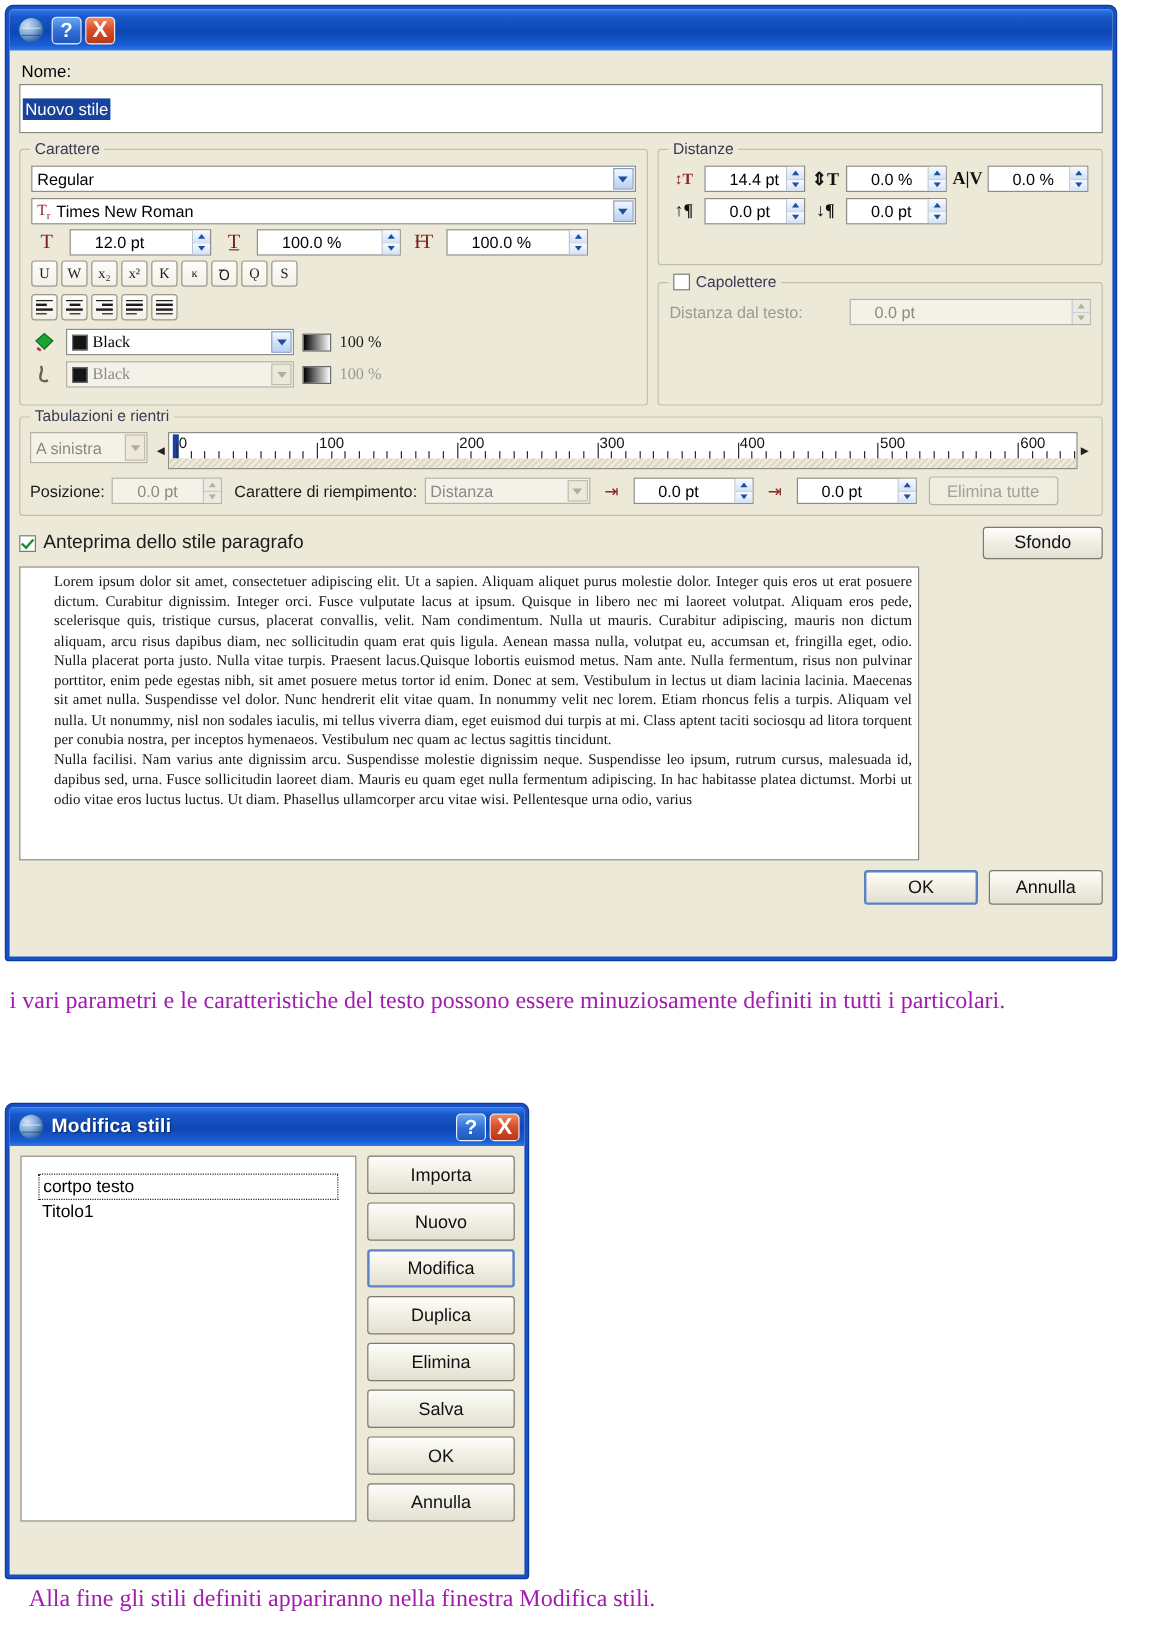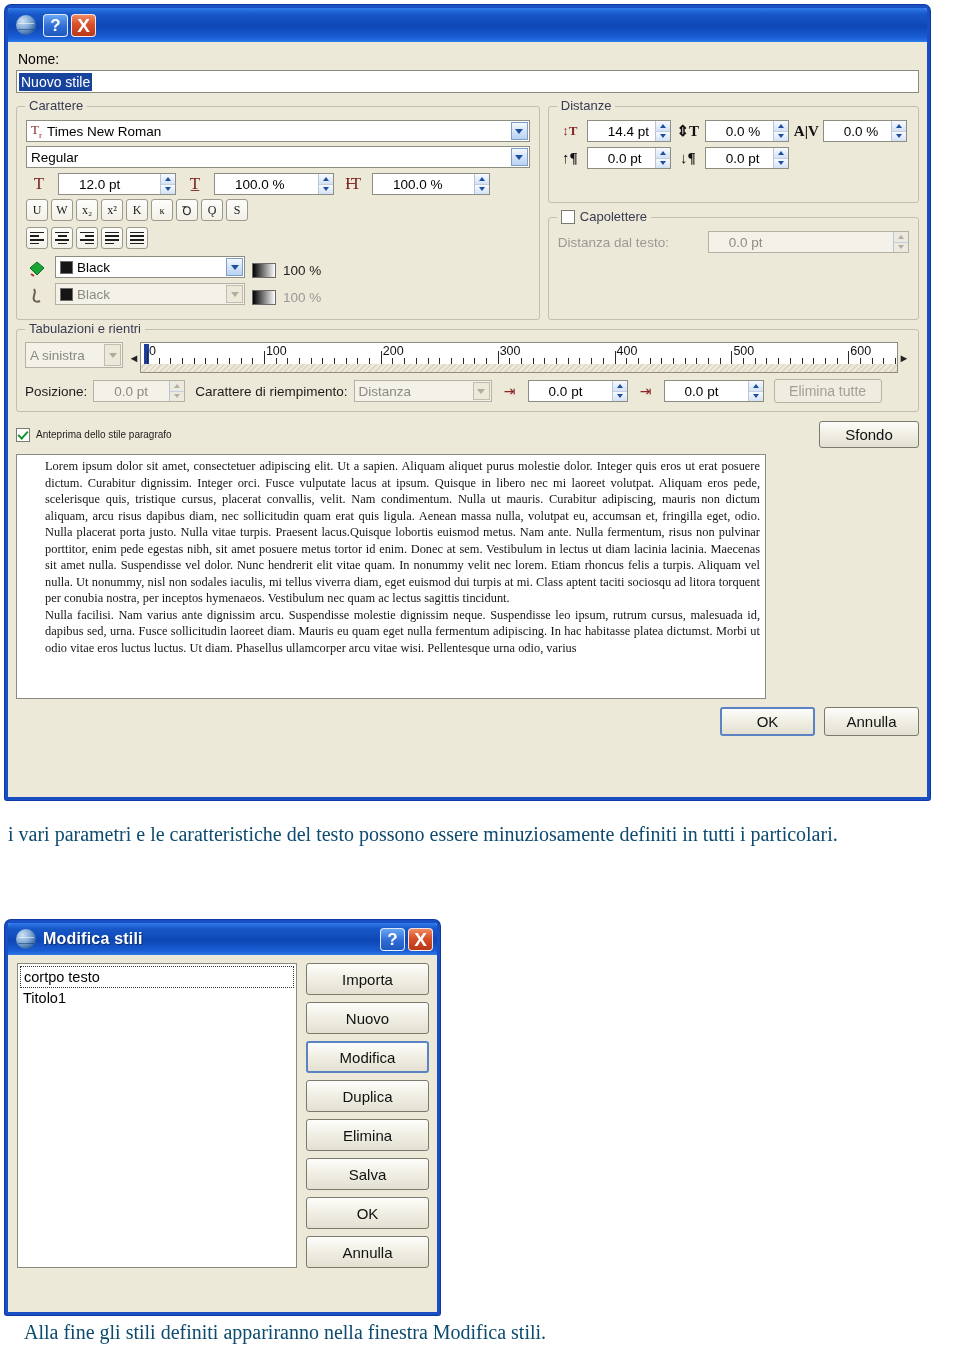"Nuovo stile" .name-box { height: 23px -> 41px }
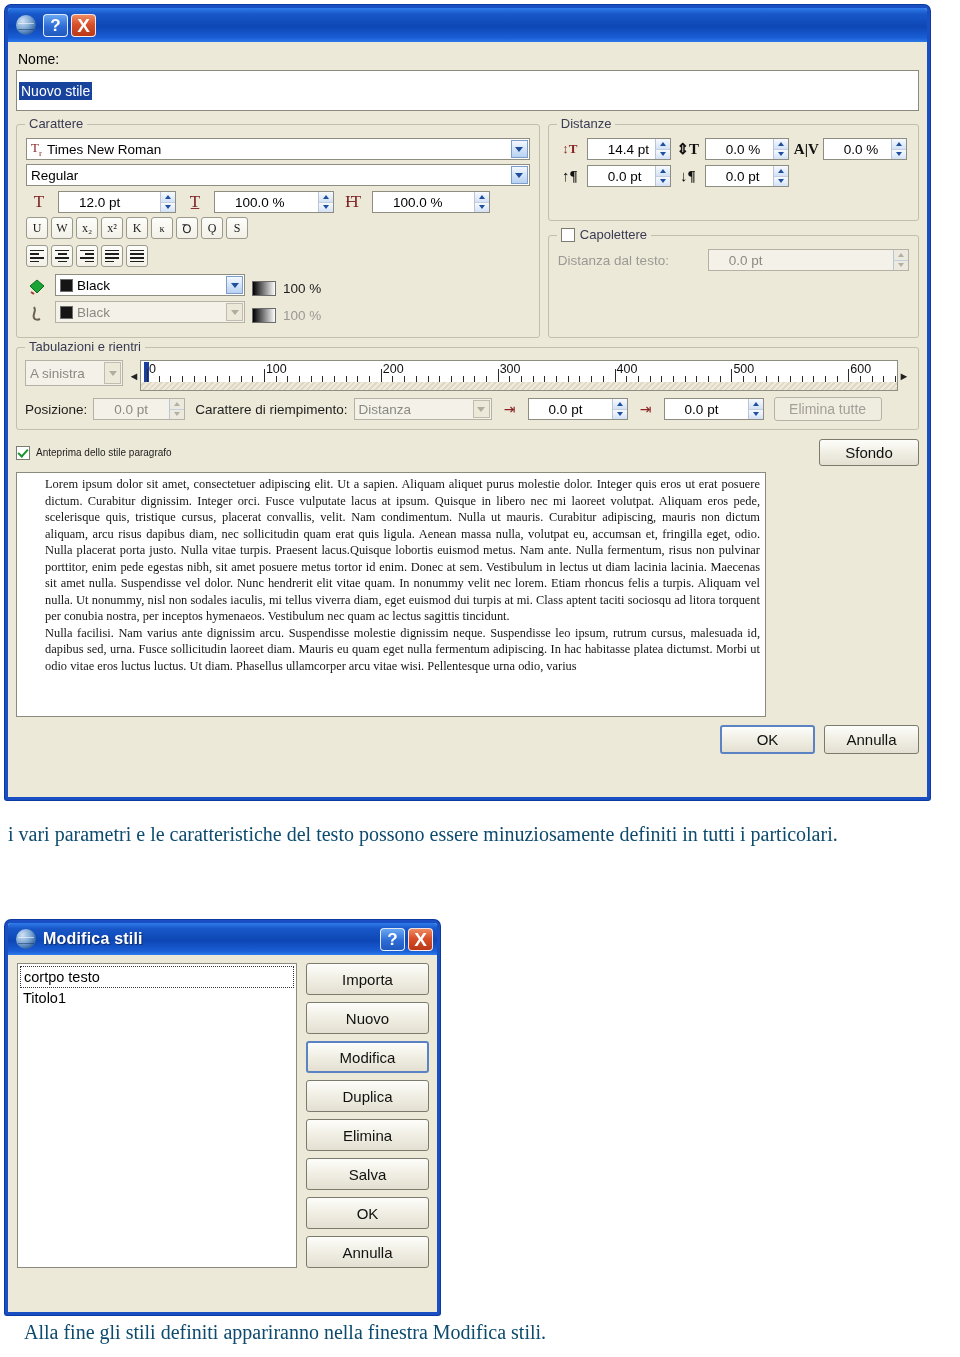"Tr" div.combo { order: before "Regular" -> after "Regular" }
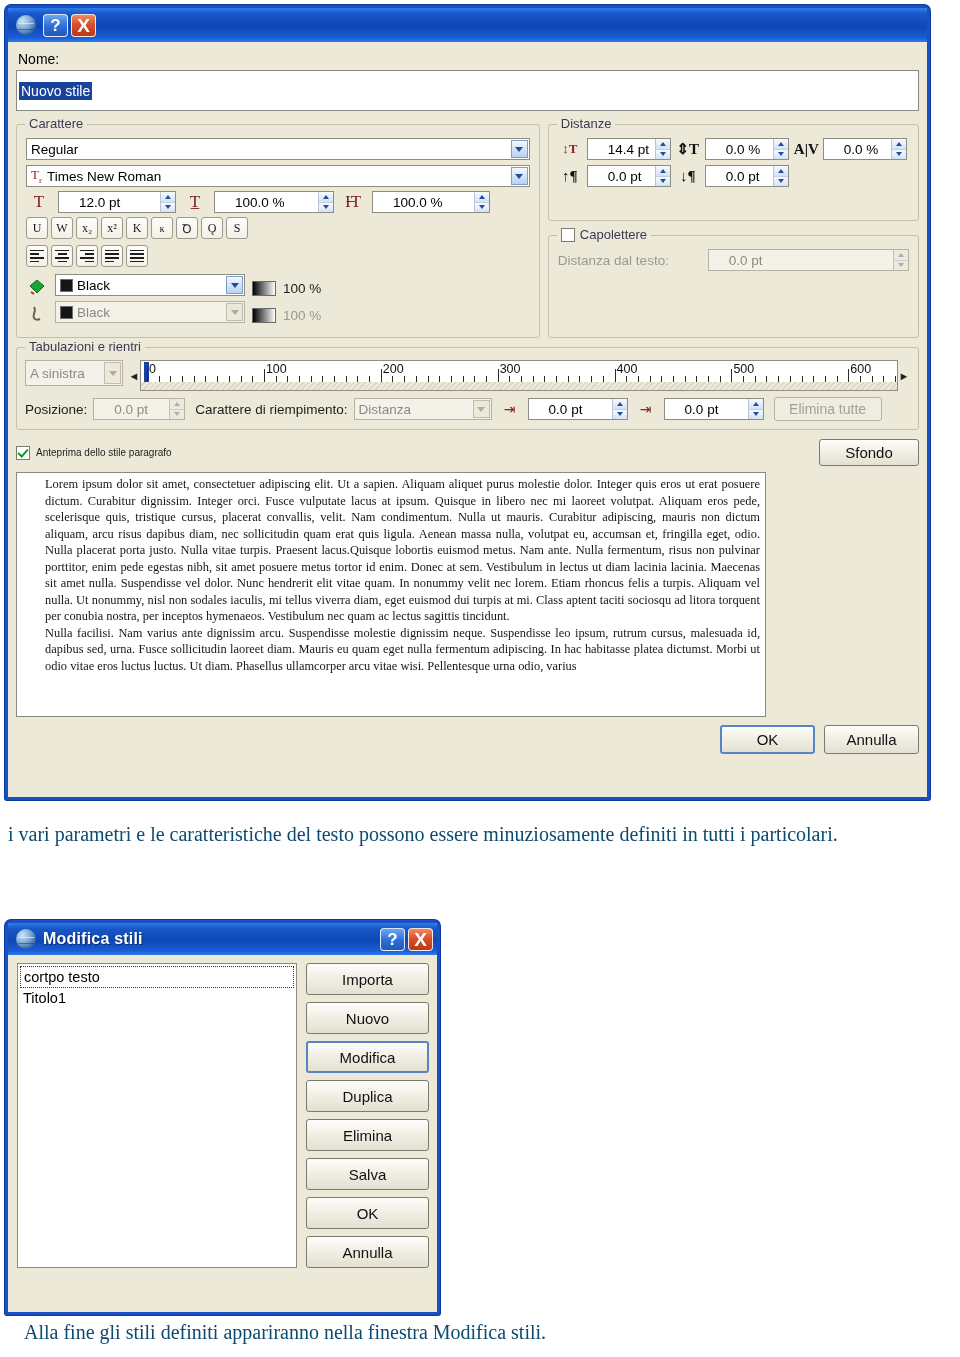"Black" .colorrow { align-items: flex-end -> center; font-family: none -> Liberation Serif, serif }
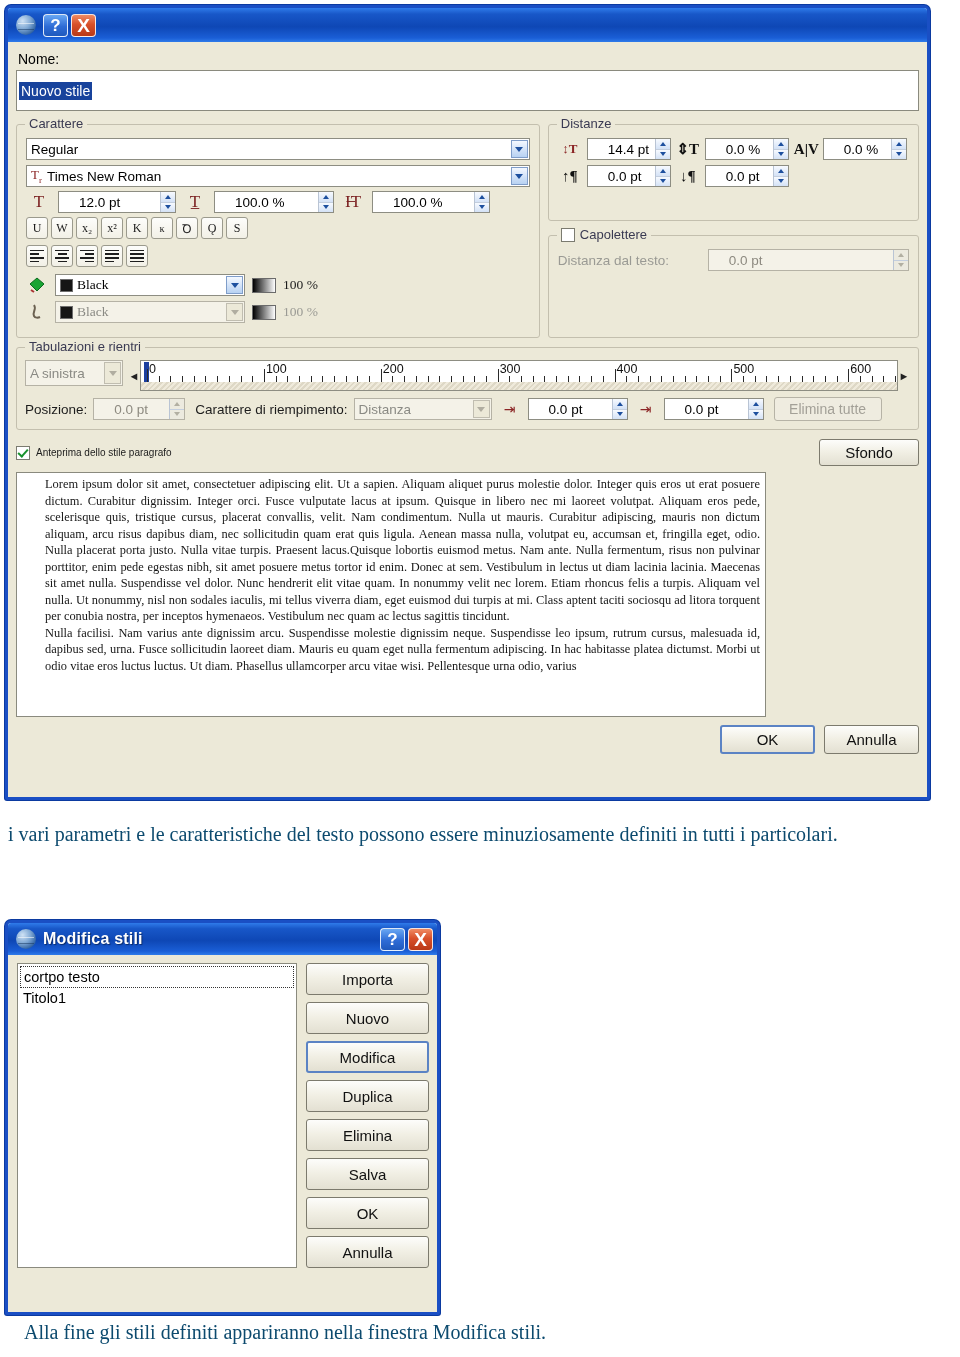"Anteprima dello stile paragrafo" span.label { font-size: 10px -> 16px }
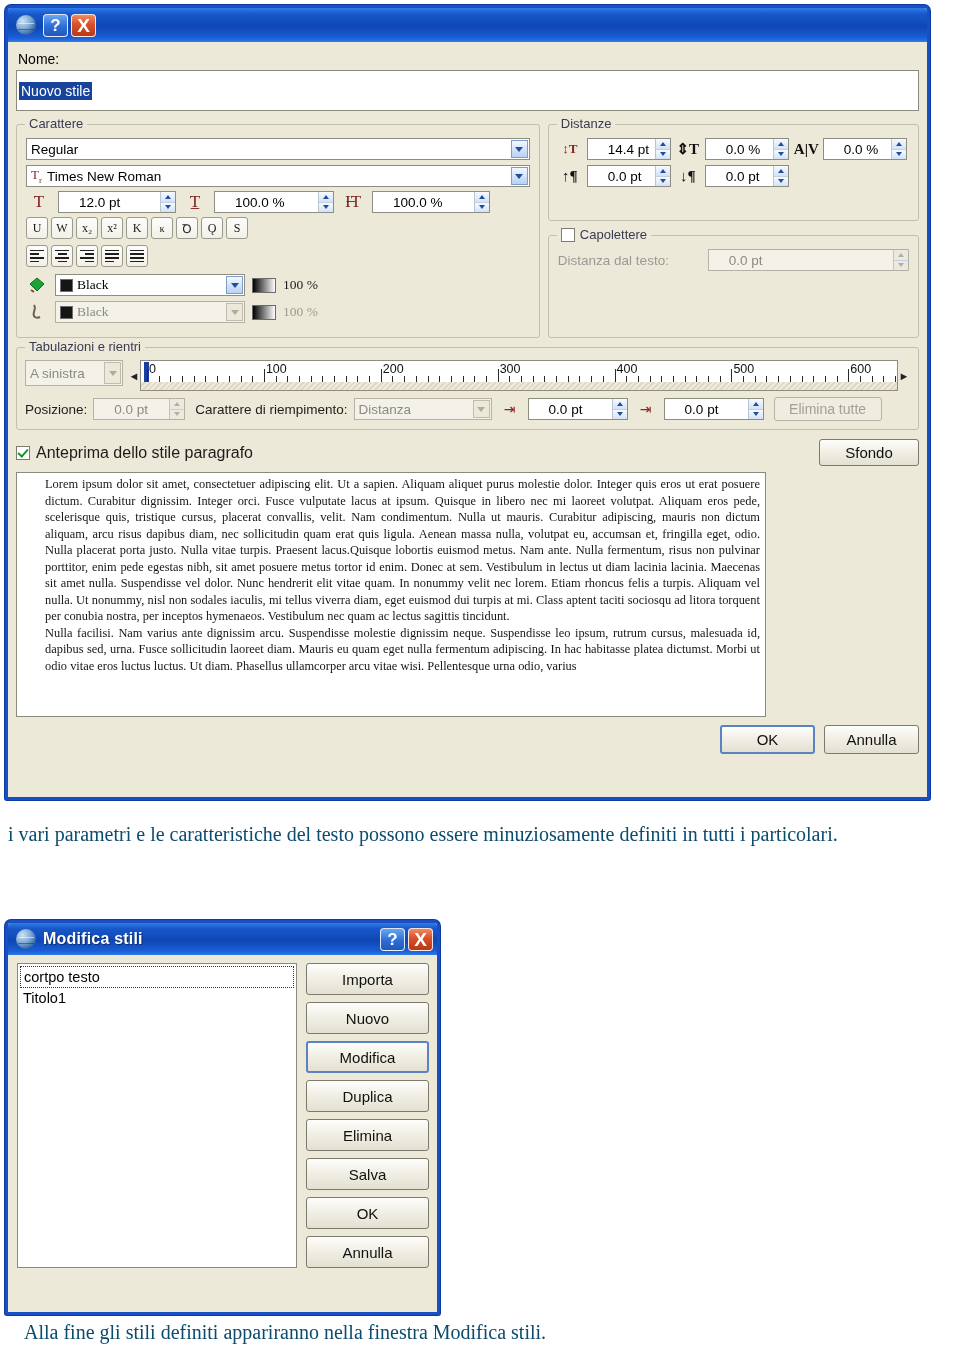"i vari parametri e le" .caption { color: #0c4a6e -> #a21caf }
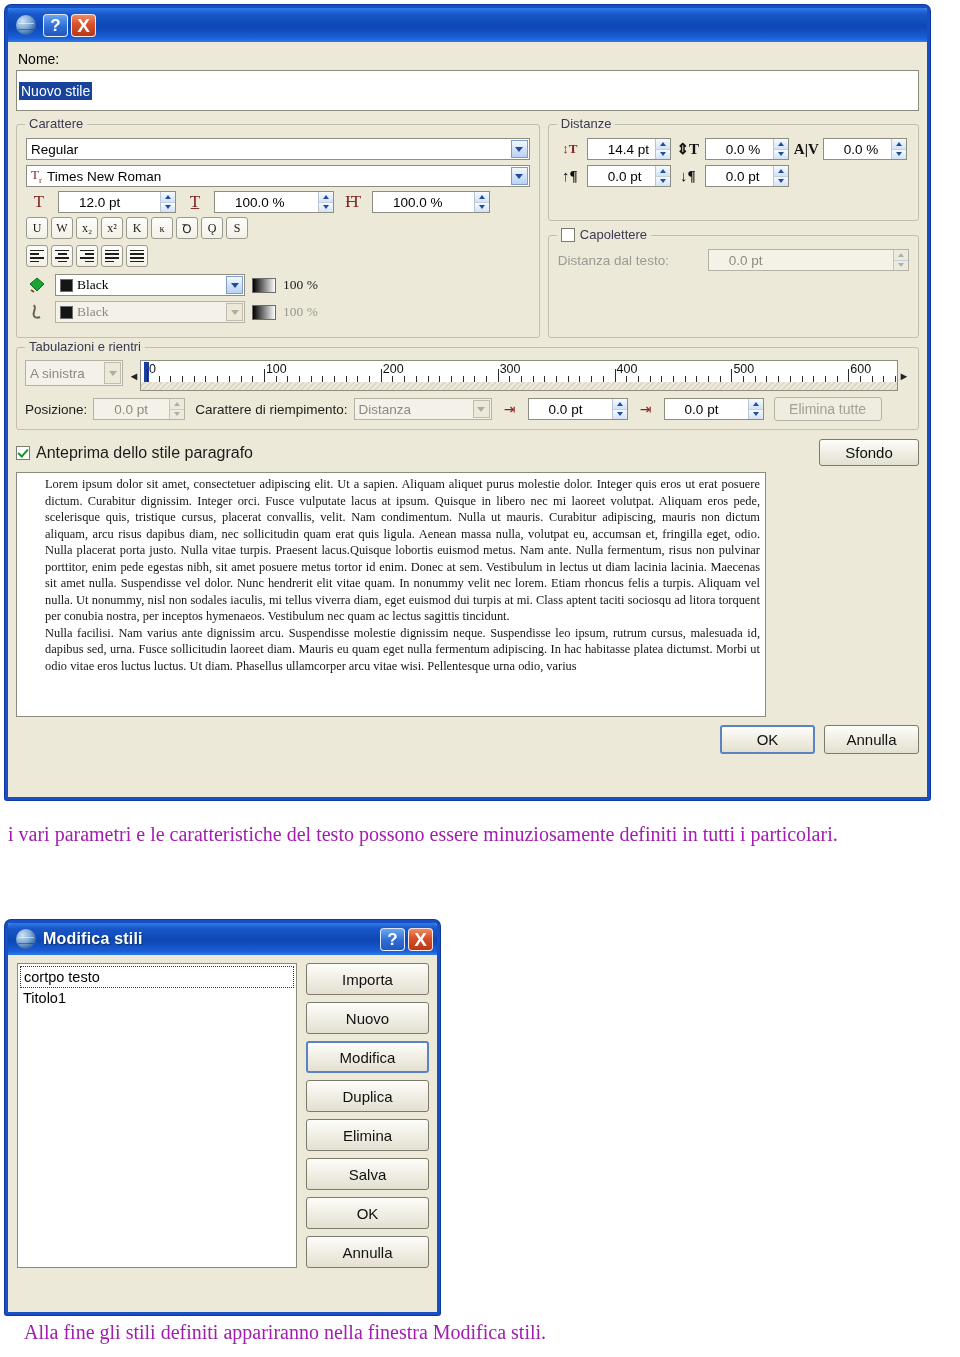"cortpo testo" .listbox { padding: 2px -> 14px }
